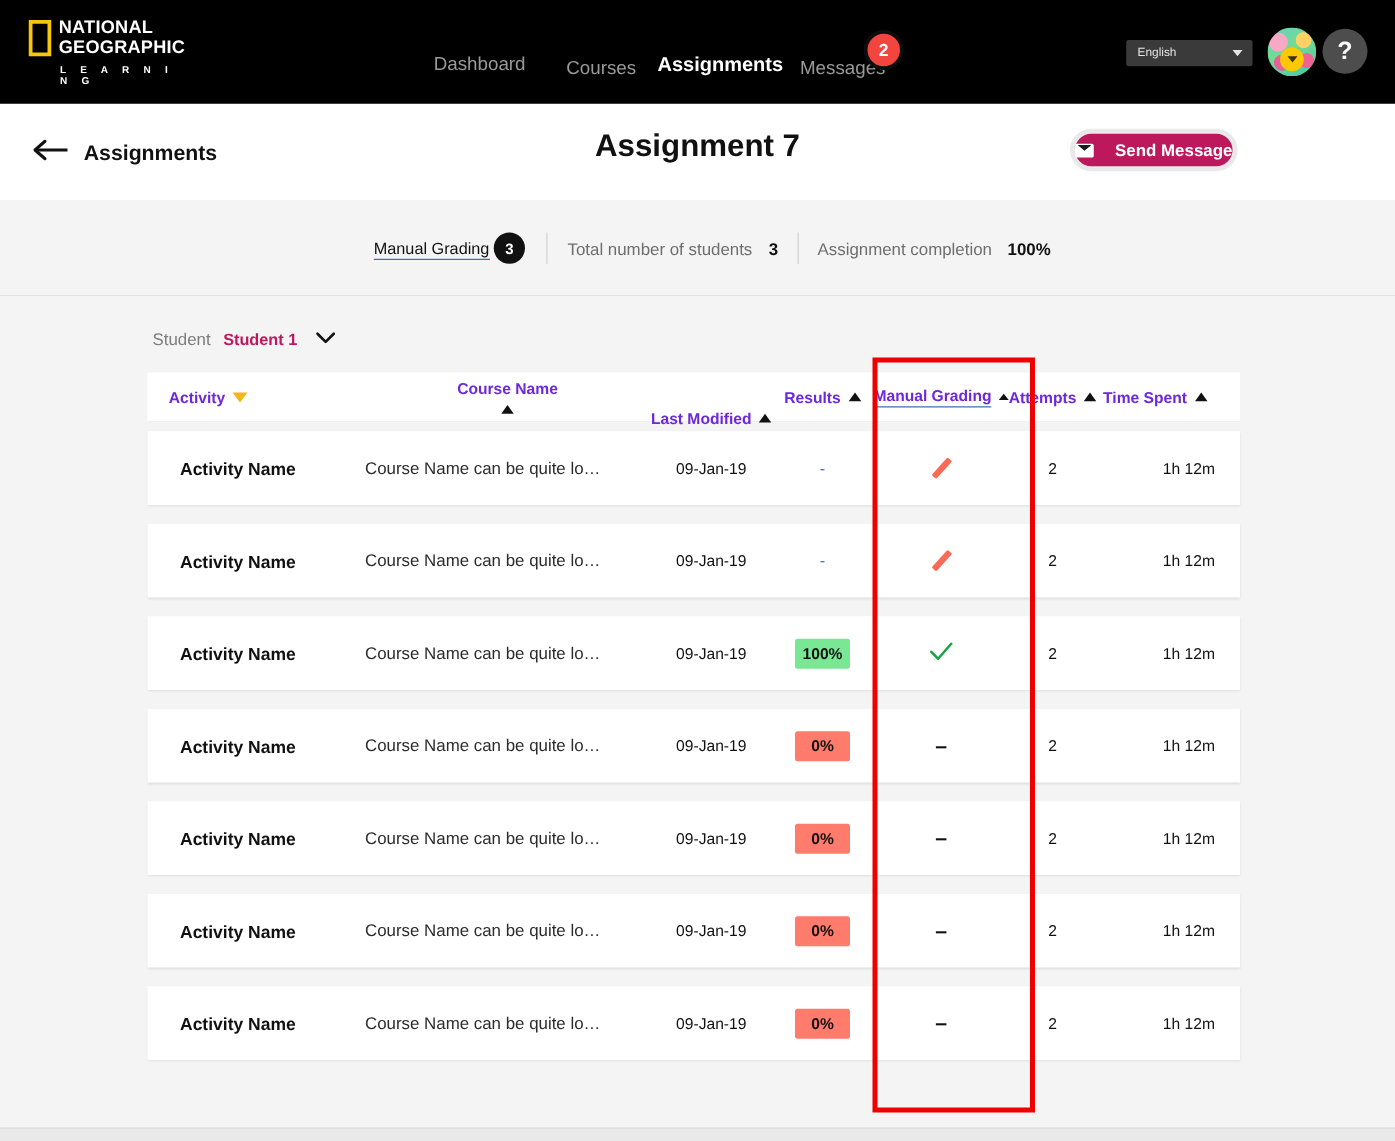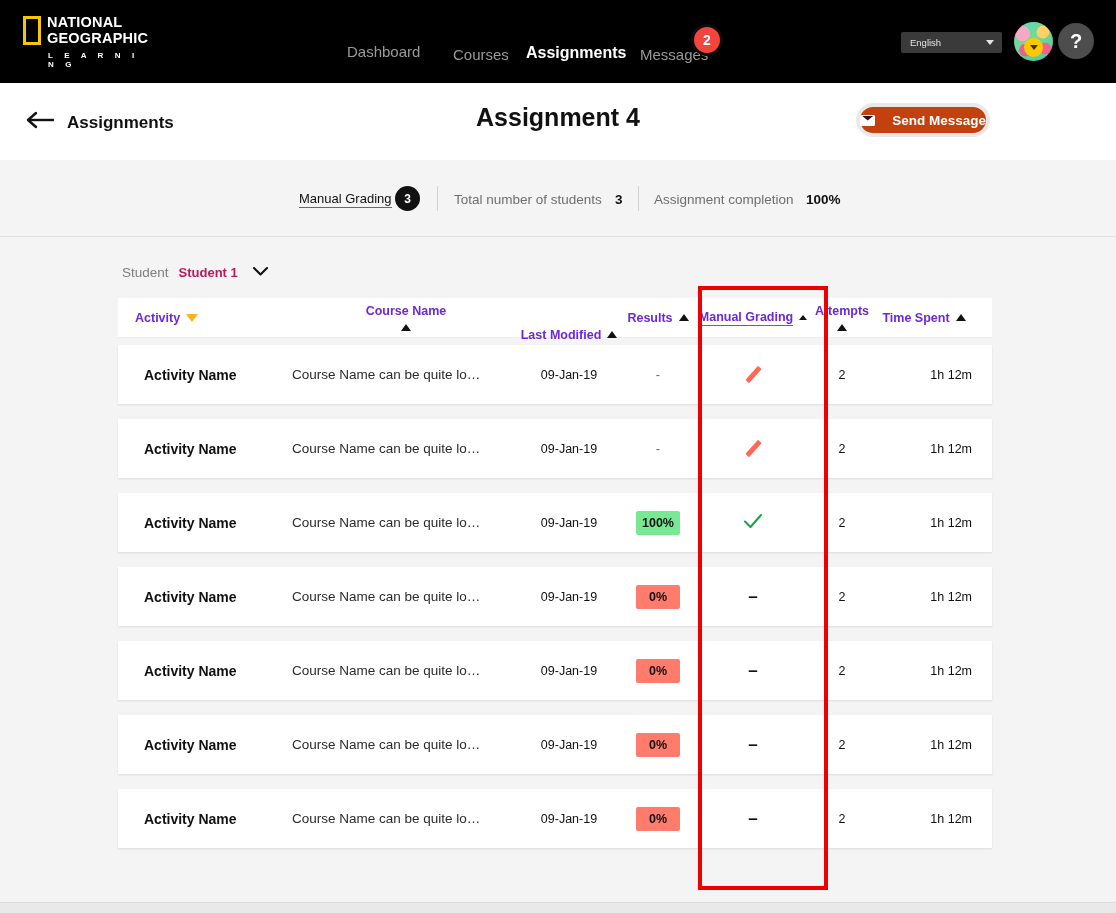"Assignment 4" div.page-title { text: 4 -> 7 }
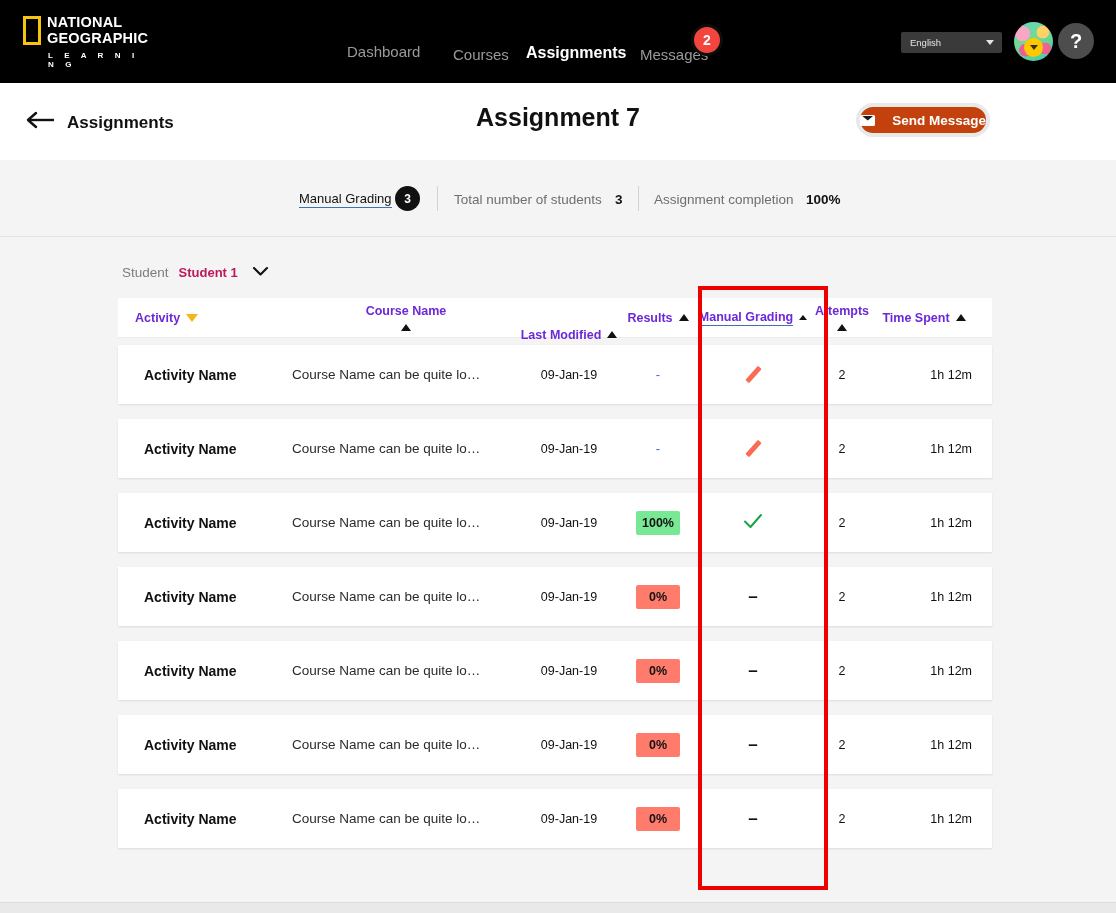"Send Message" .send-msg { background: #c2410c -> #be185d; justify-content: flex-end -> center }
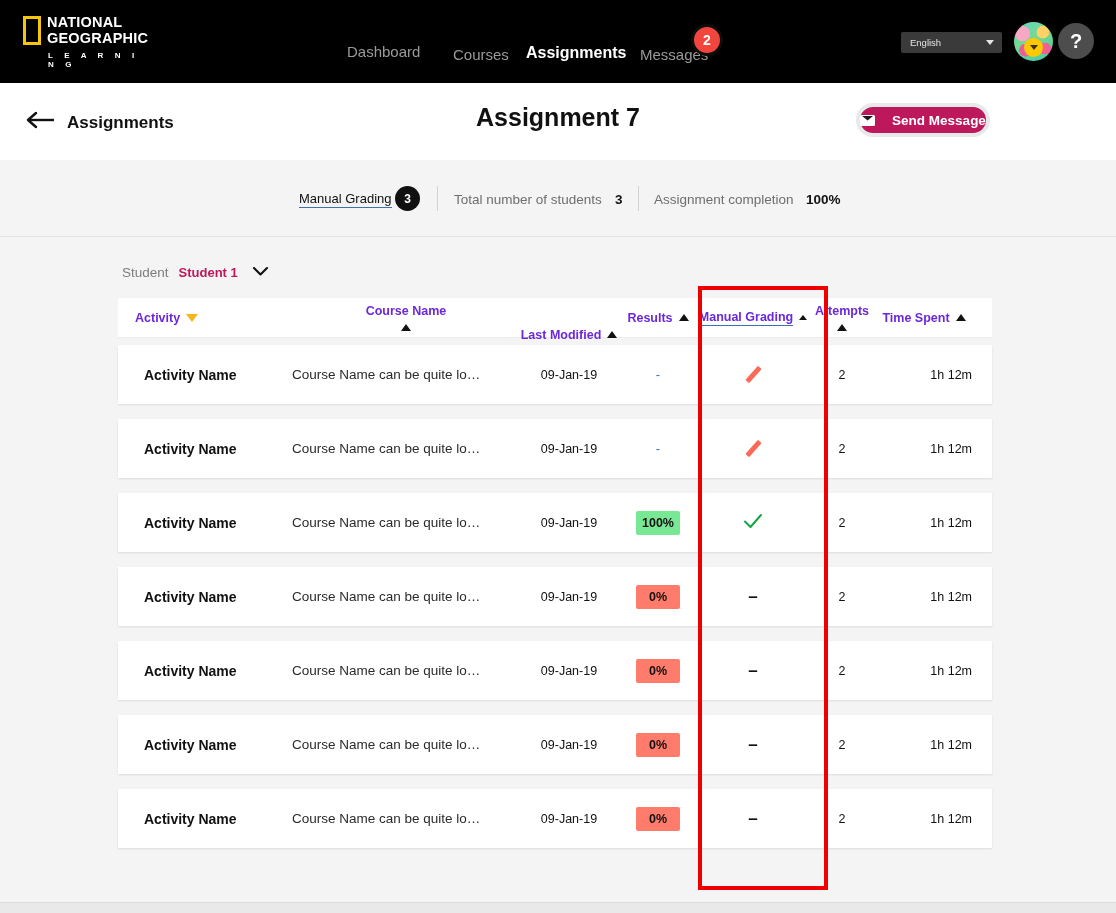"Attempts" .w-attempts { flex-direction: column -> none }
